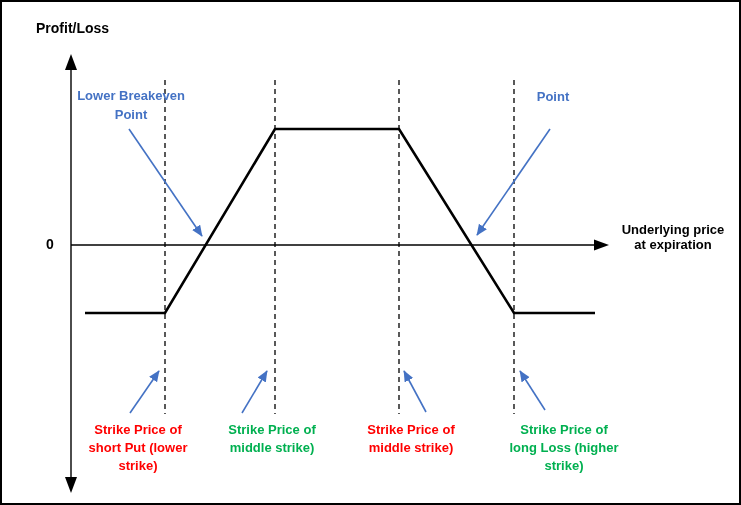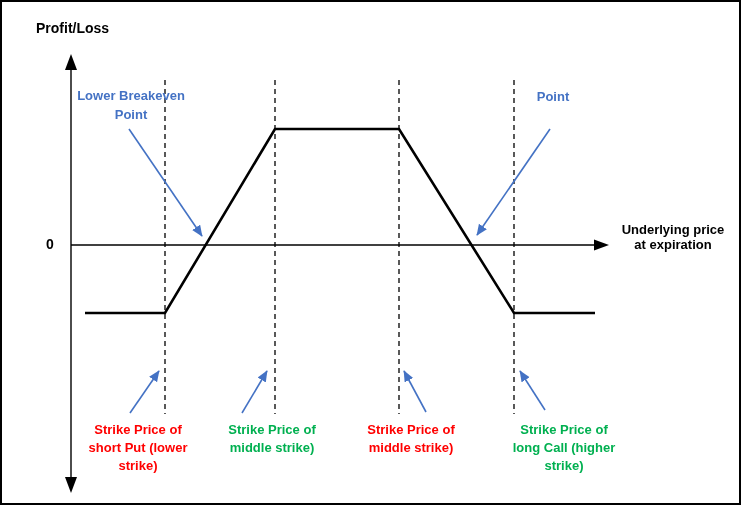"long Call (higher" div { text: Call -> Loss }
